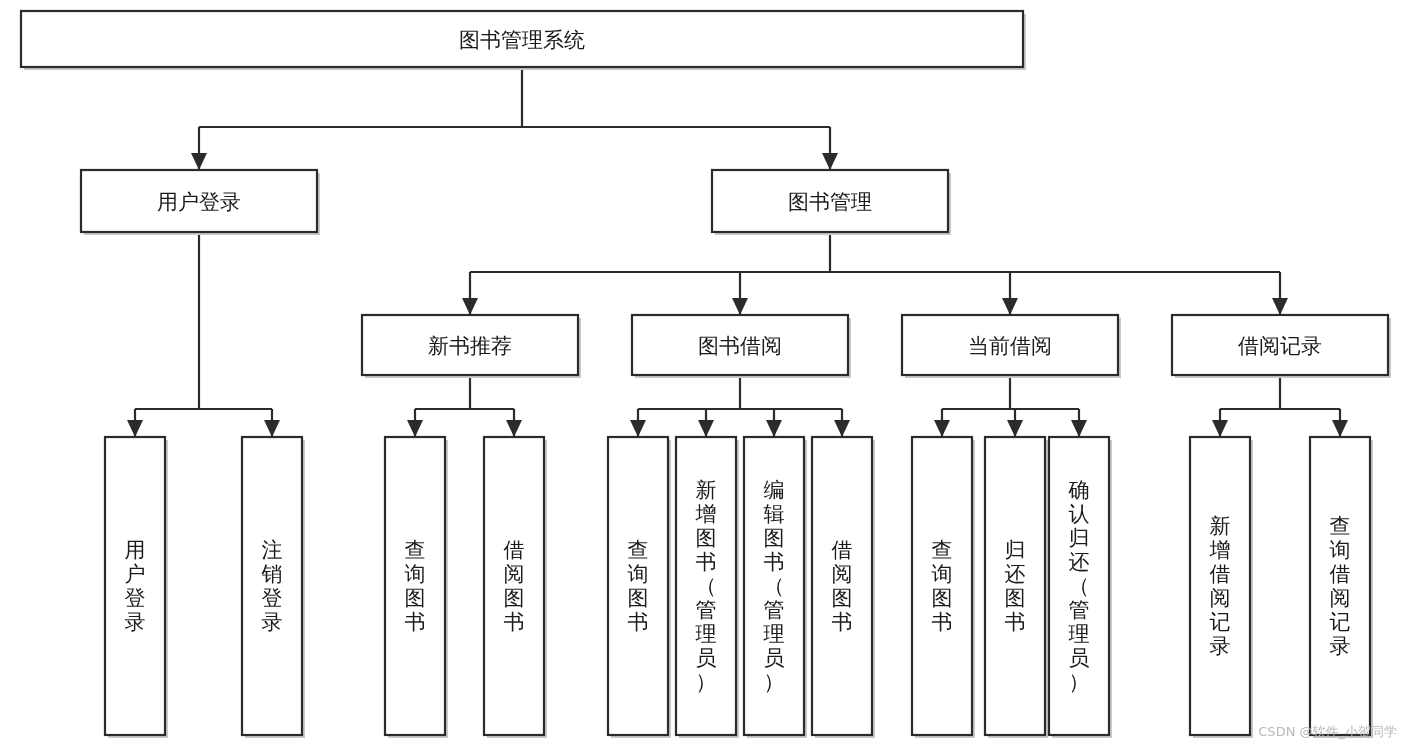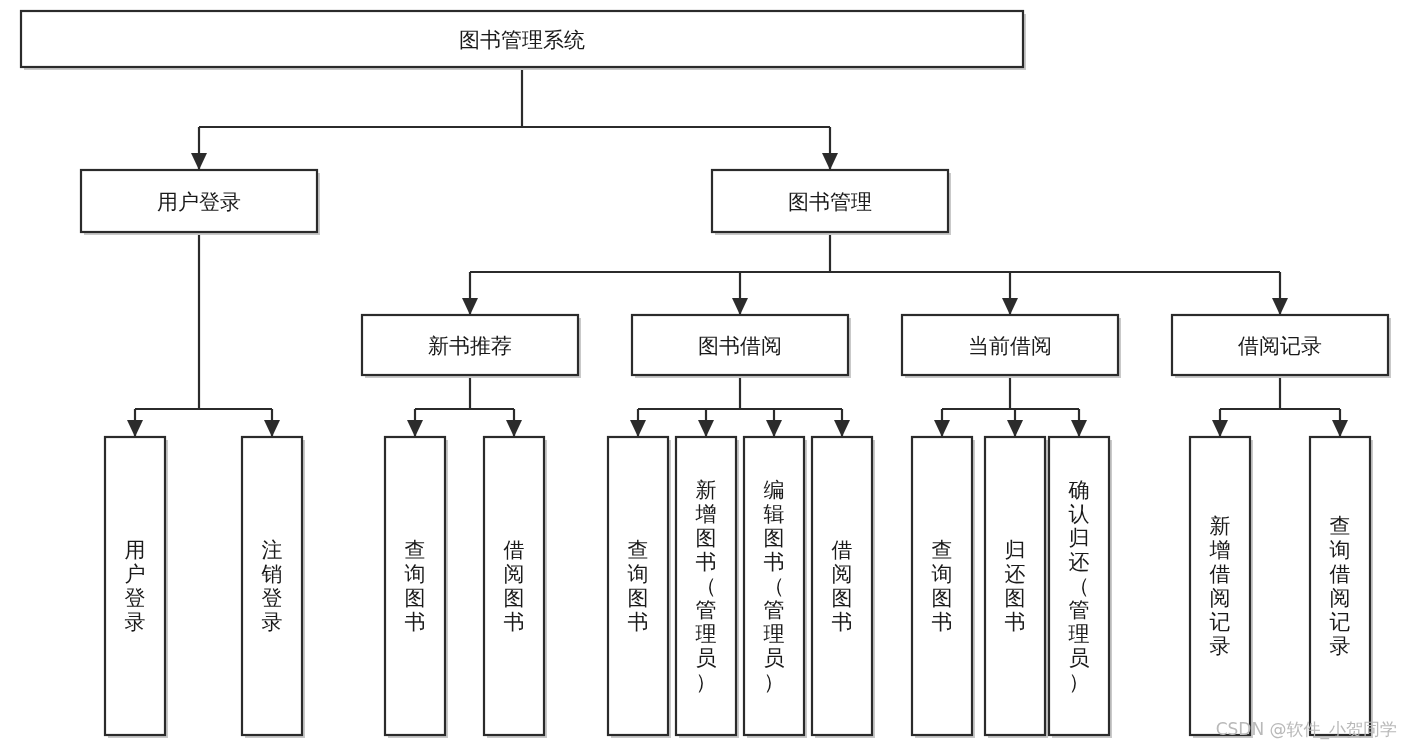"CSDN @软件_小贺同学" .watermark-text { font-size: 17px -> 13px }
